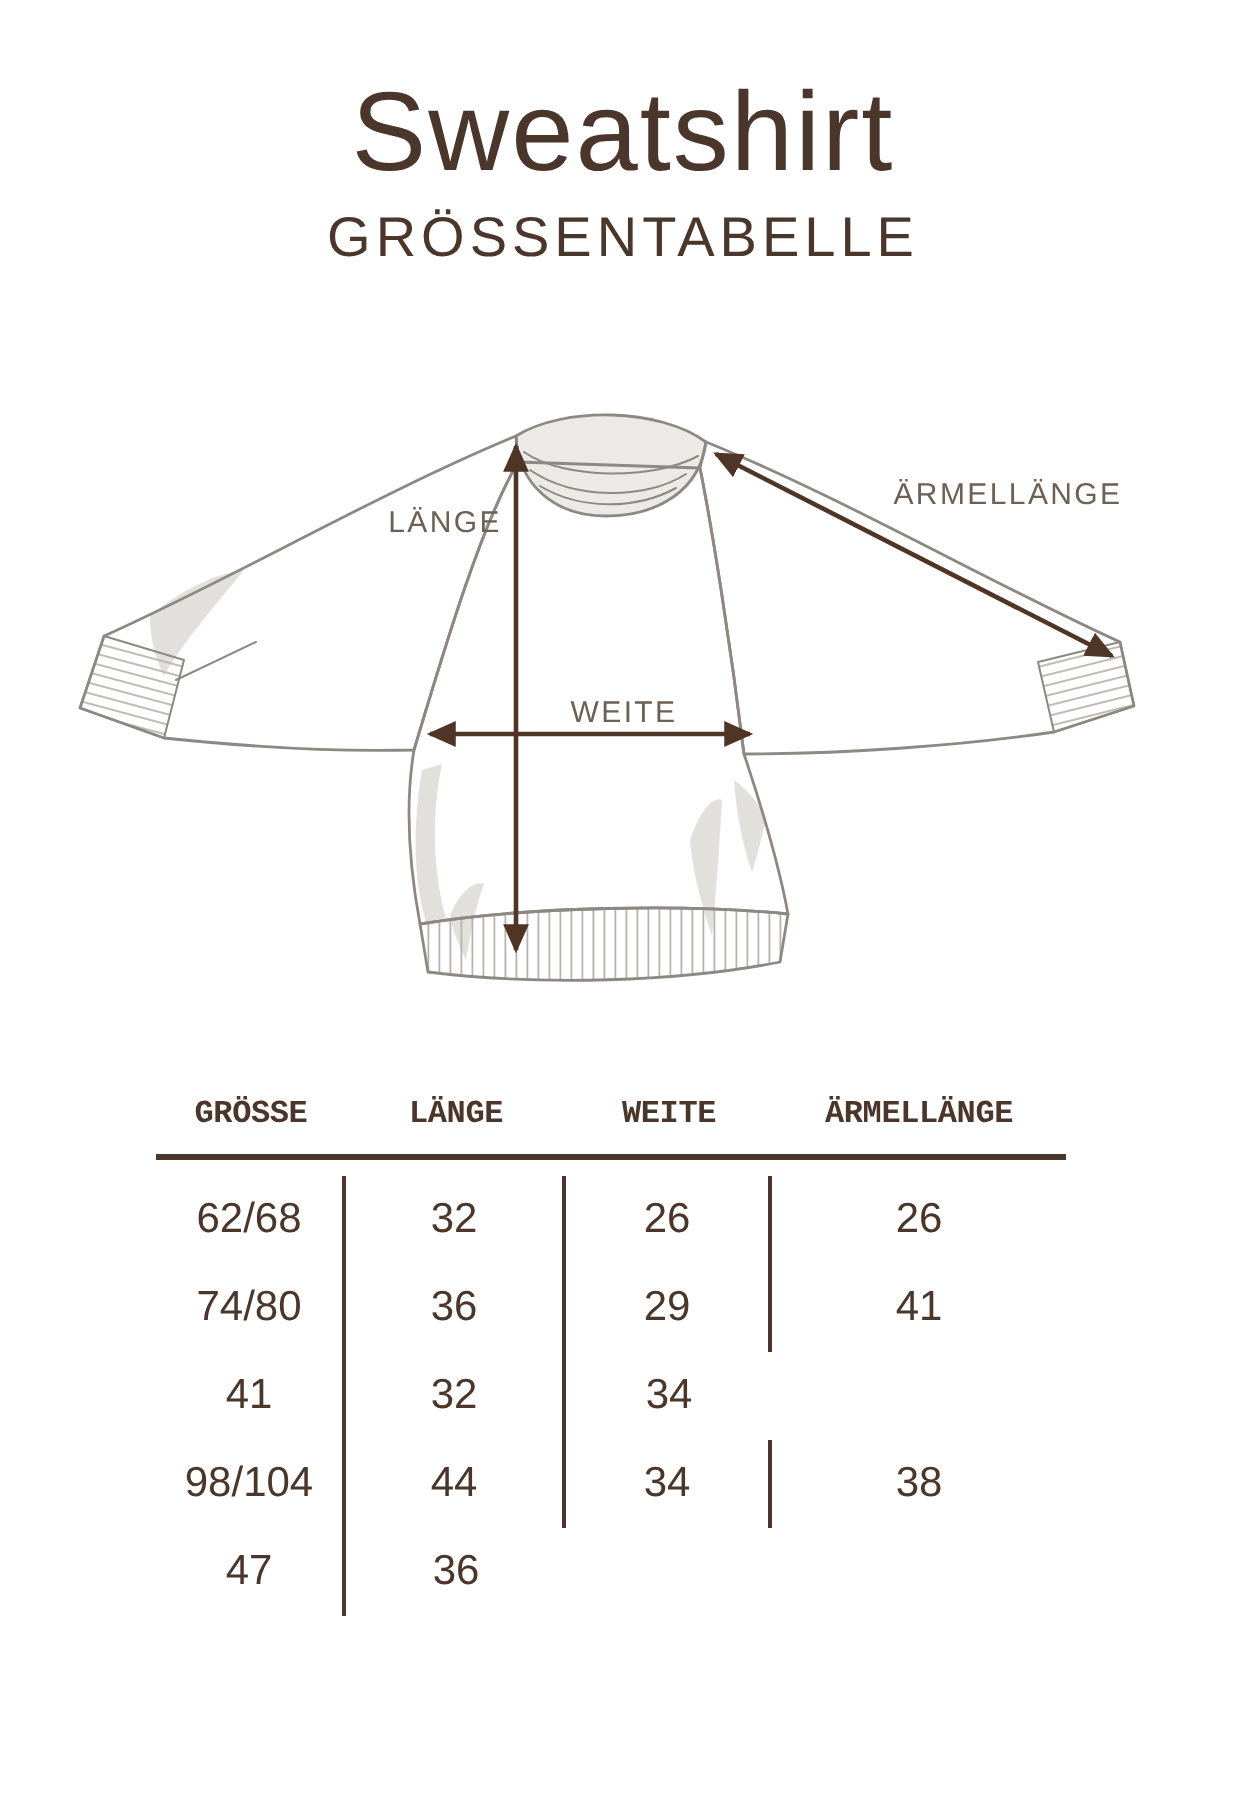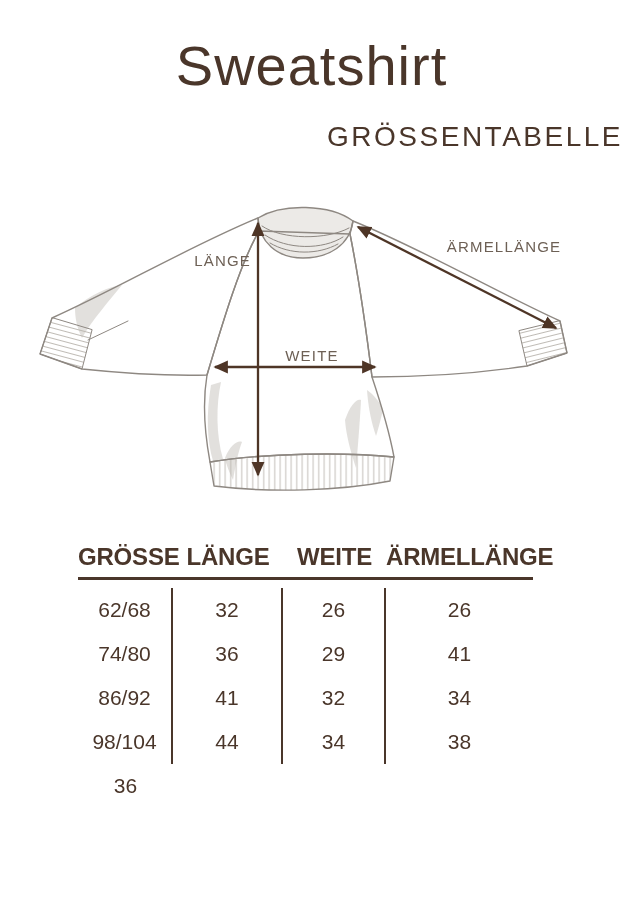"GRÖSSENTABELLE" .subtitle { margin-top: 27px -> 9px; text-align: right -> none }
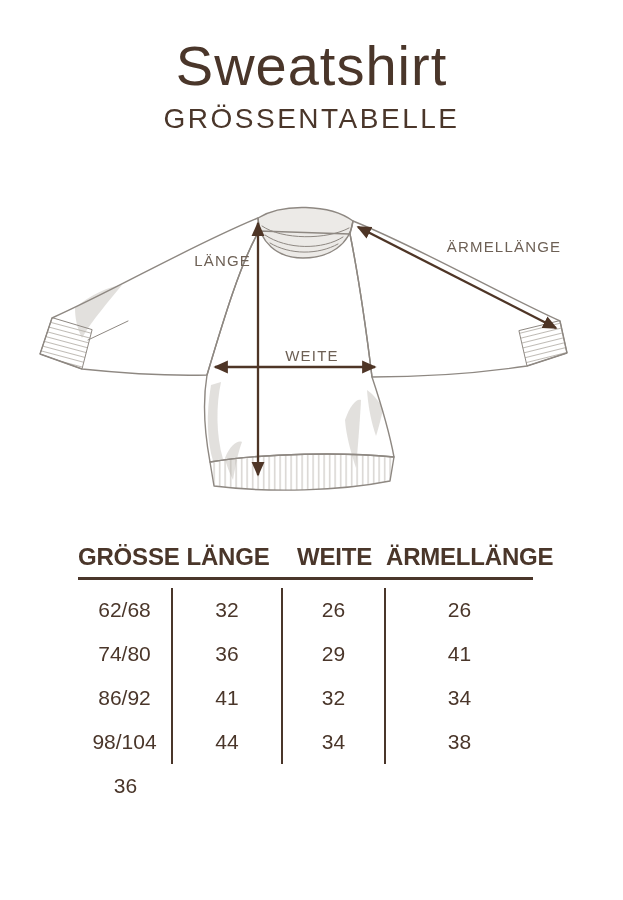"GRÖSSE" .th { font-family: none -> Liberation Mono, monospace; font-size: 24px -> 16px }
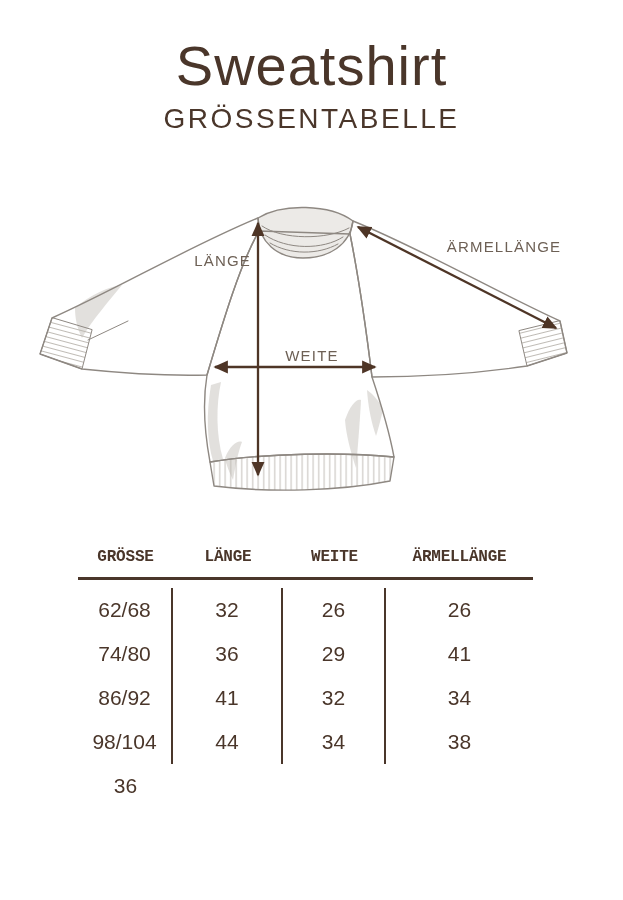"86/92" div.td { html: <div>86/92</div> -> none }
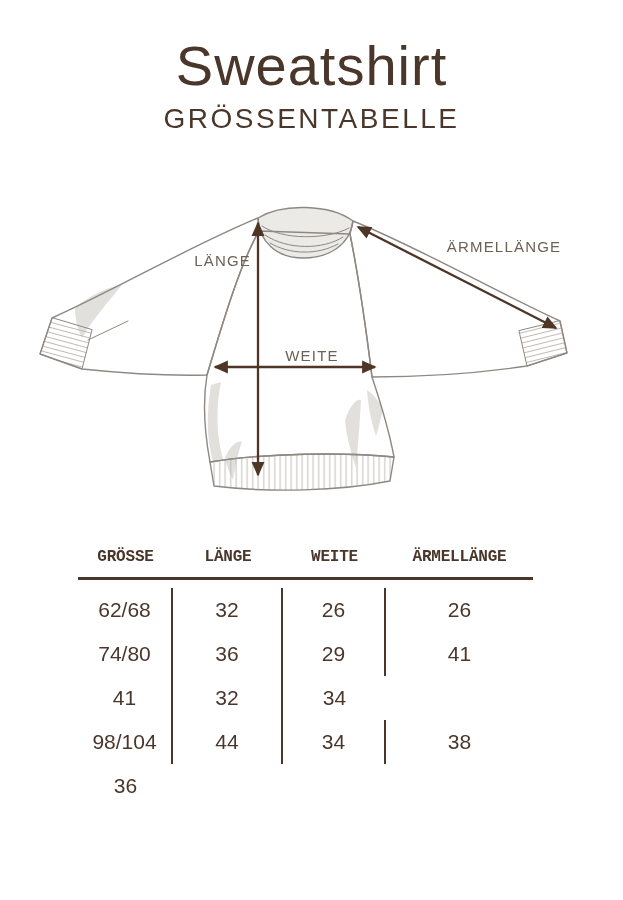"47" div.td { html: none -> <div>47</div> }
